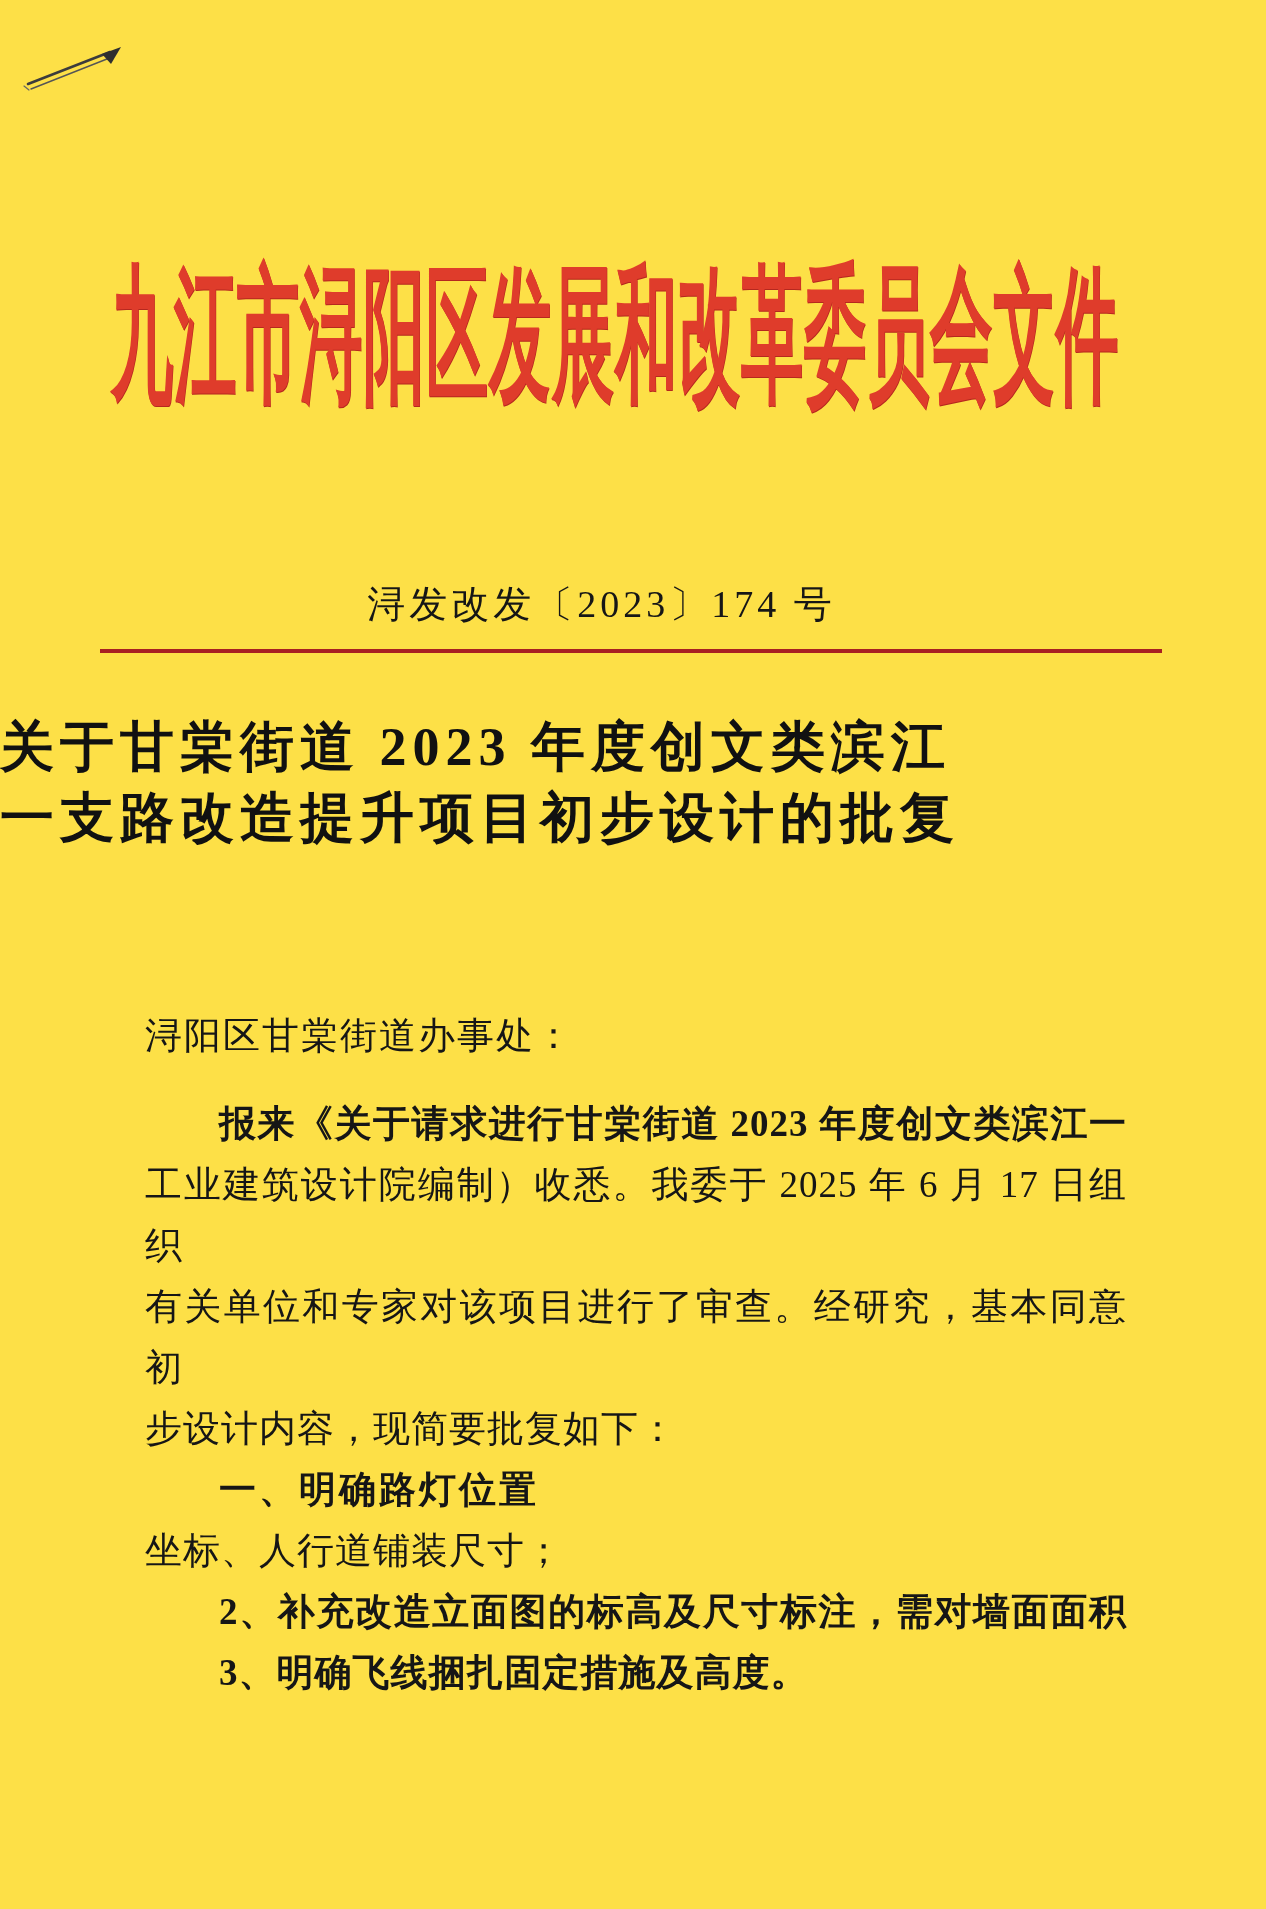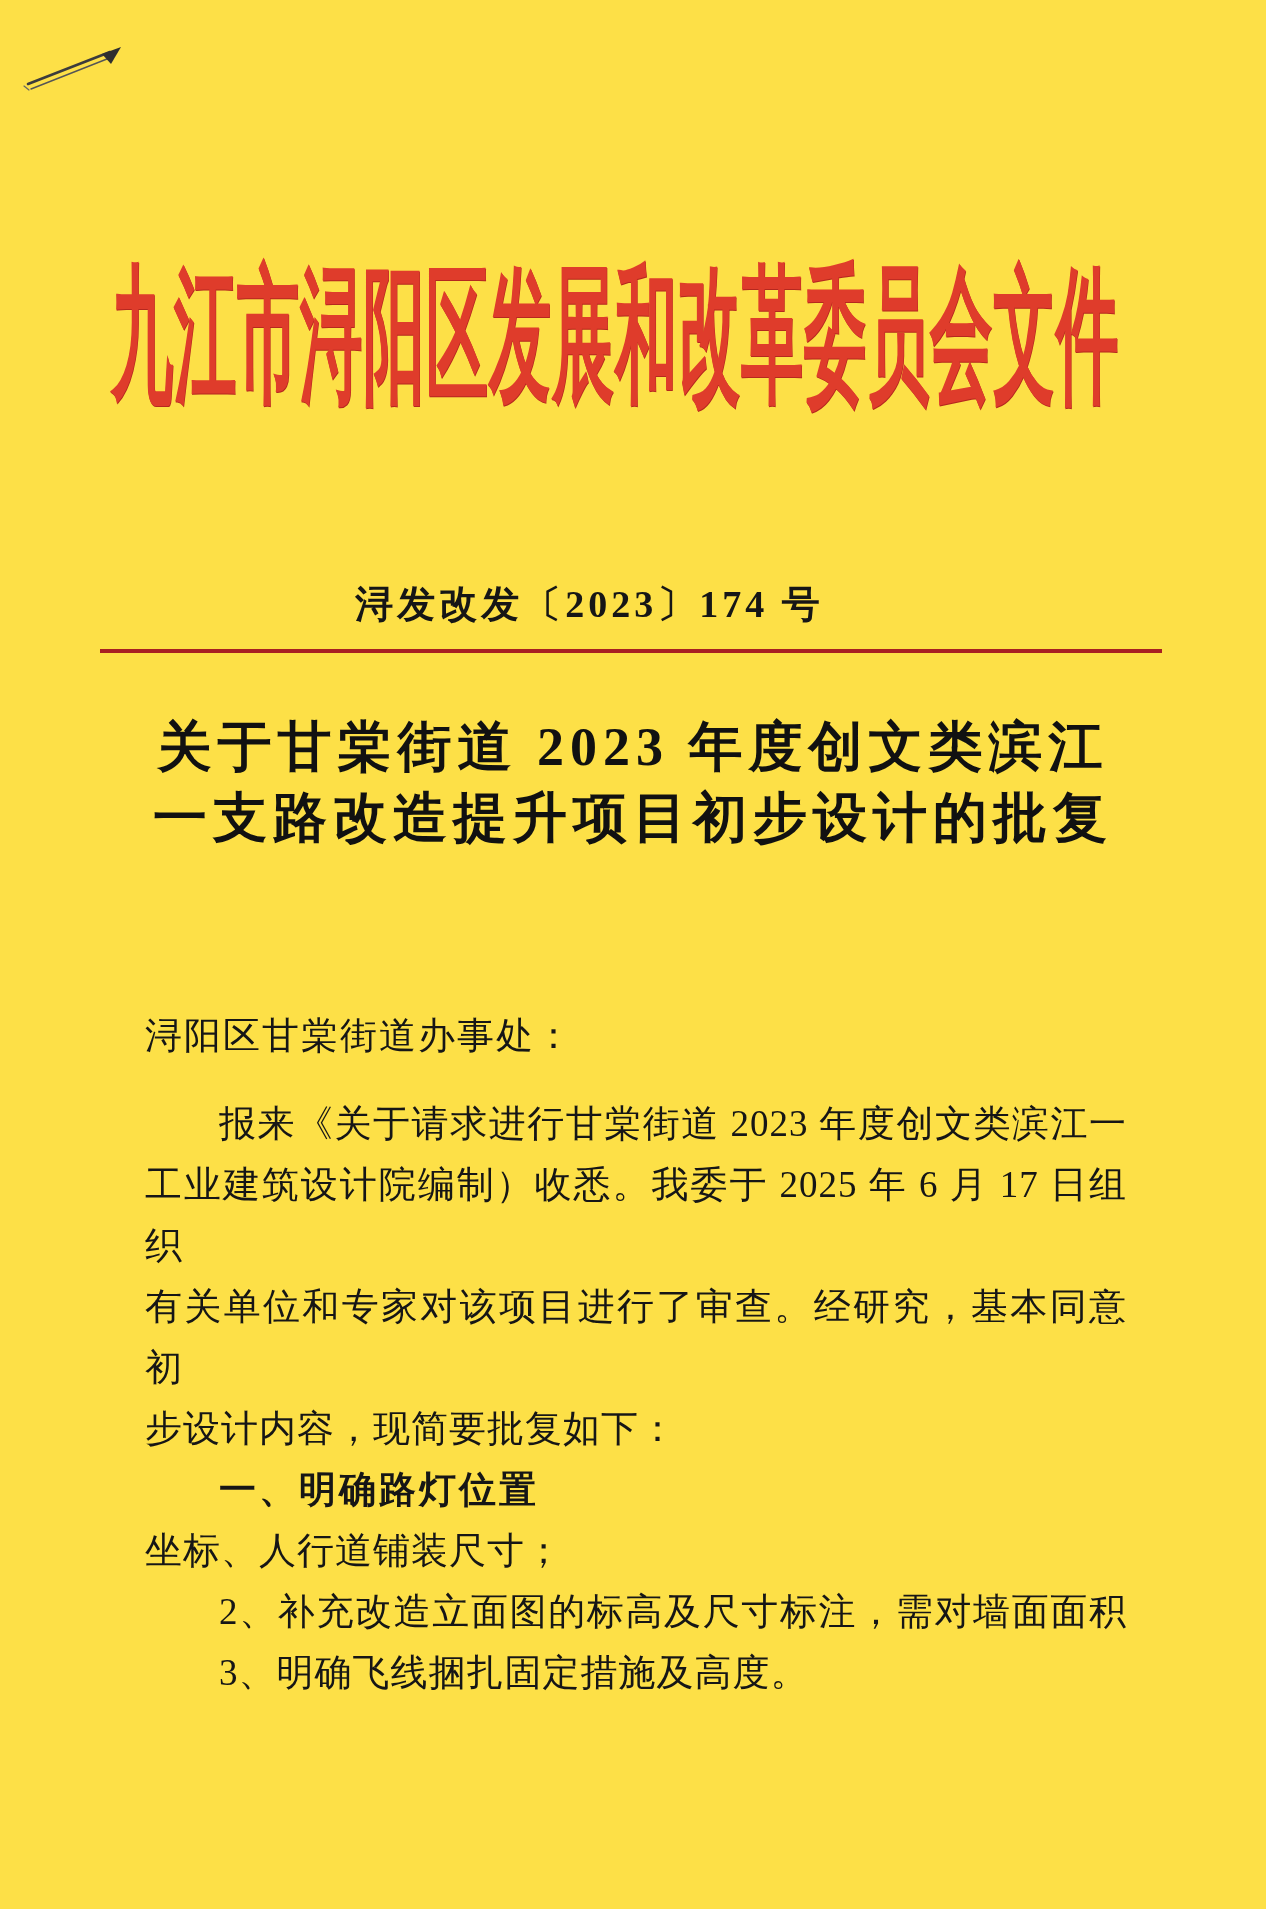"浔发改发〔2023〕174 号" .doc-number { font-weight: bold -> none; left: 4px -> 16px }
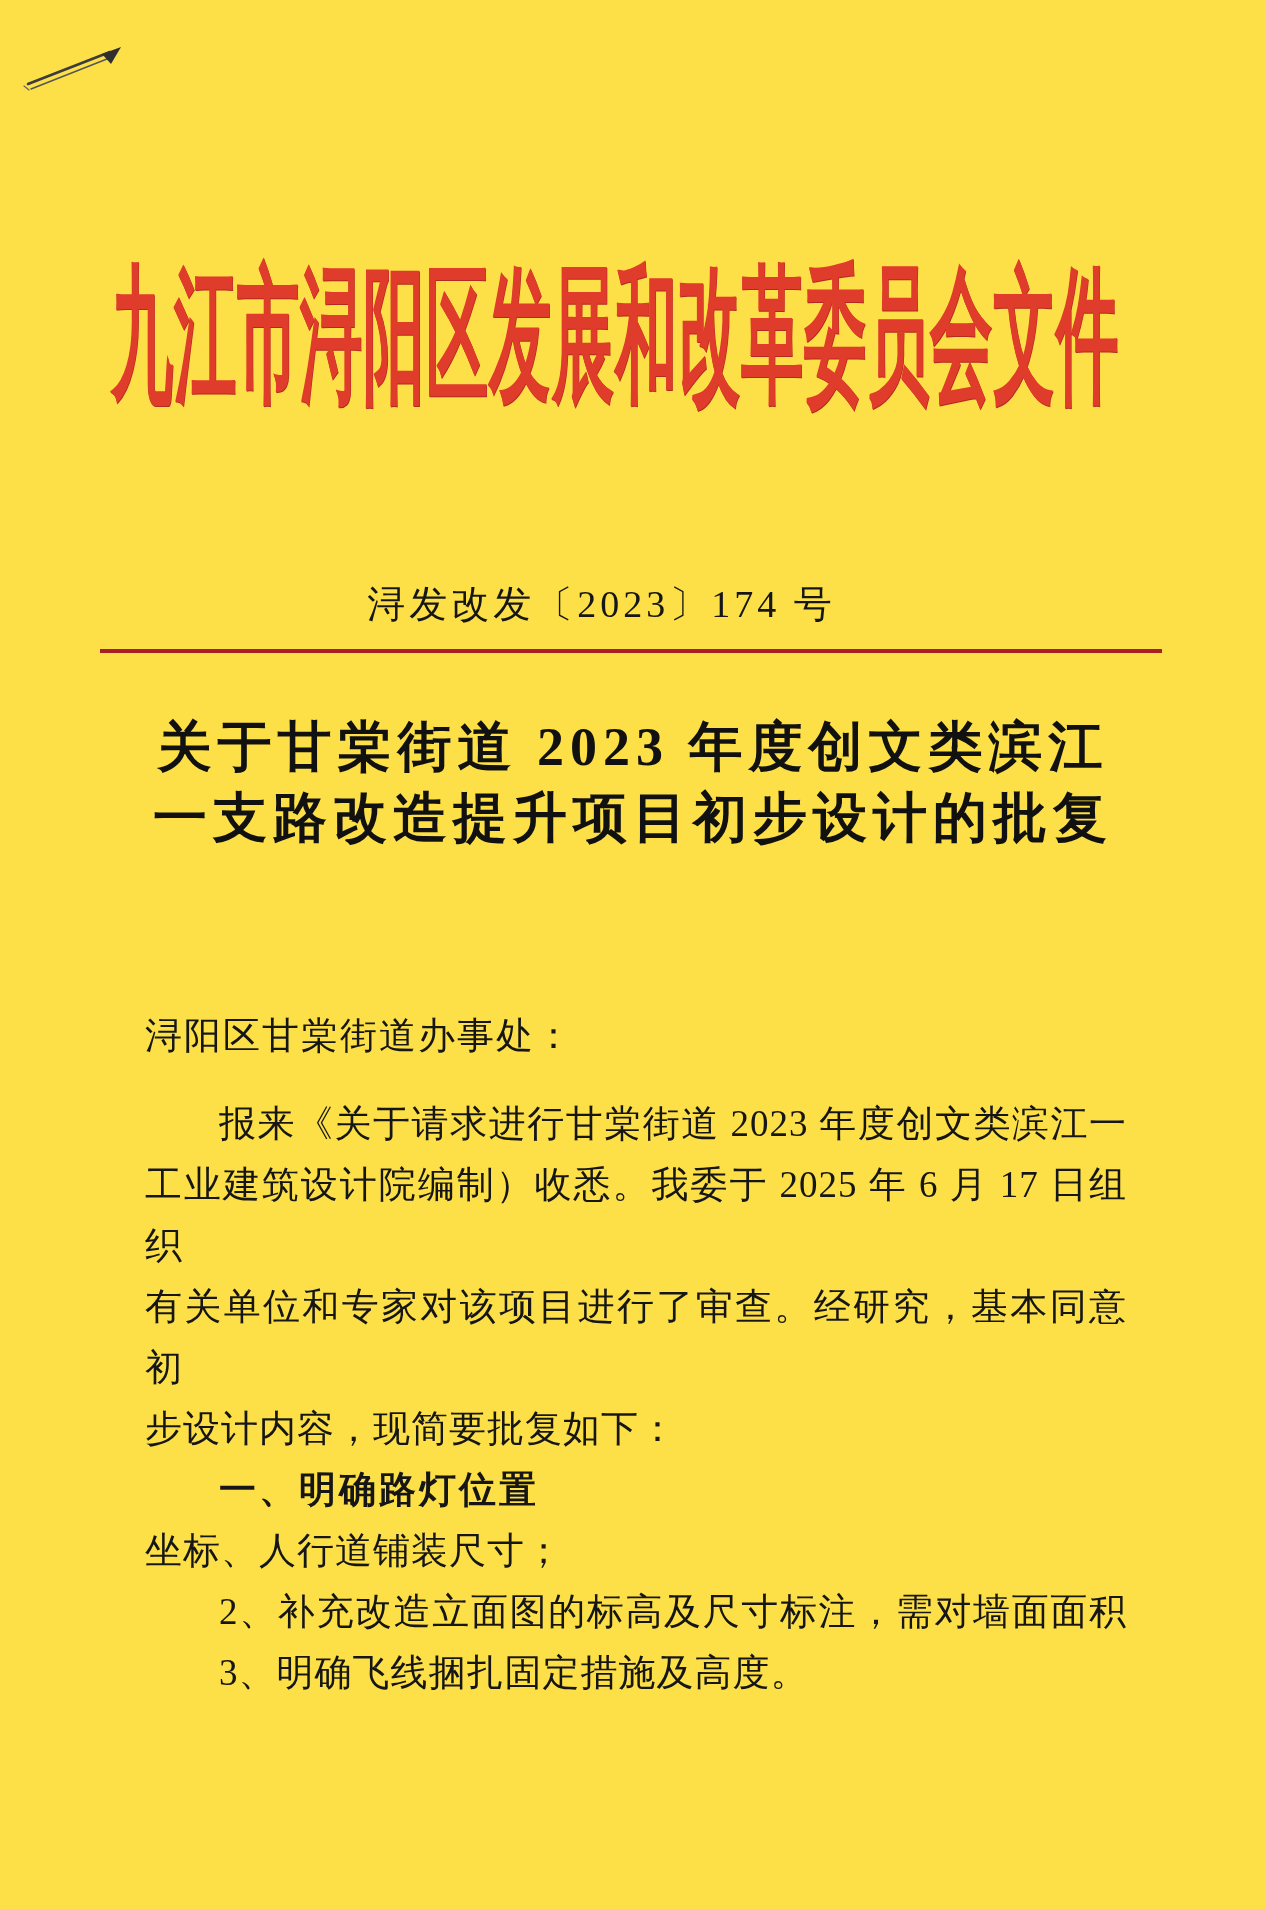"关于甘棠街道 2023 年度创文类滨江" .doc-title { text-align: center -> none }
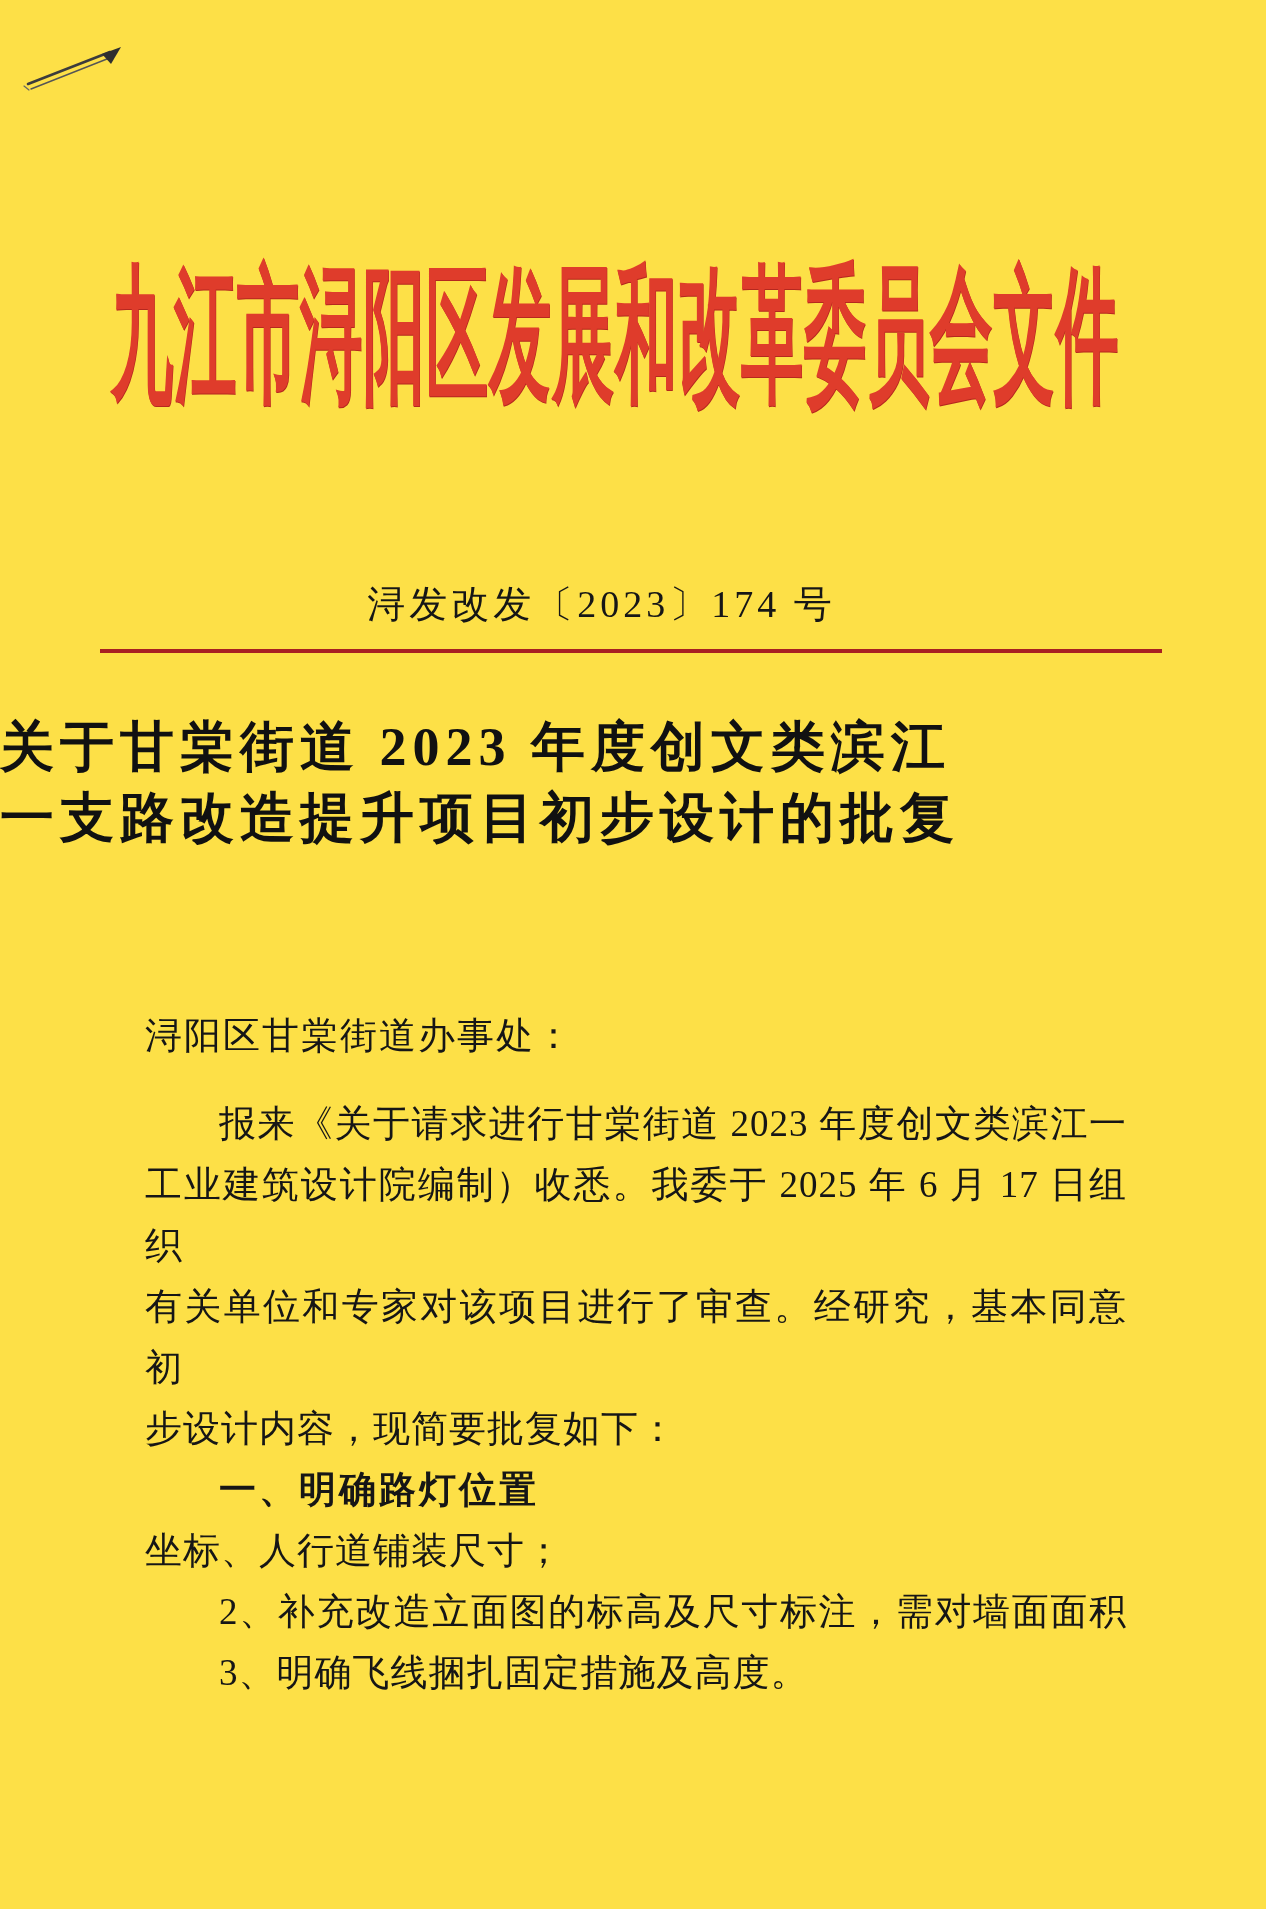"报来《关于请求进行甘棠街道 2023 年度创文类滨江一" .bline.indent { font-weight: none -> bold }
